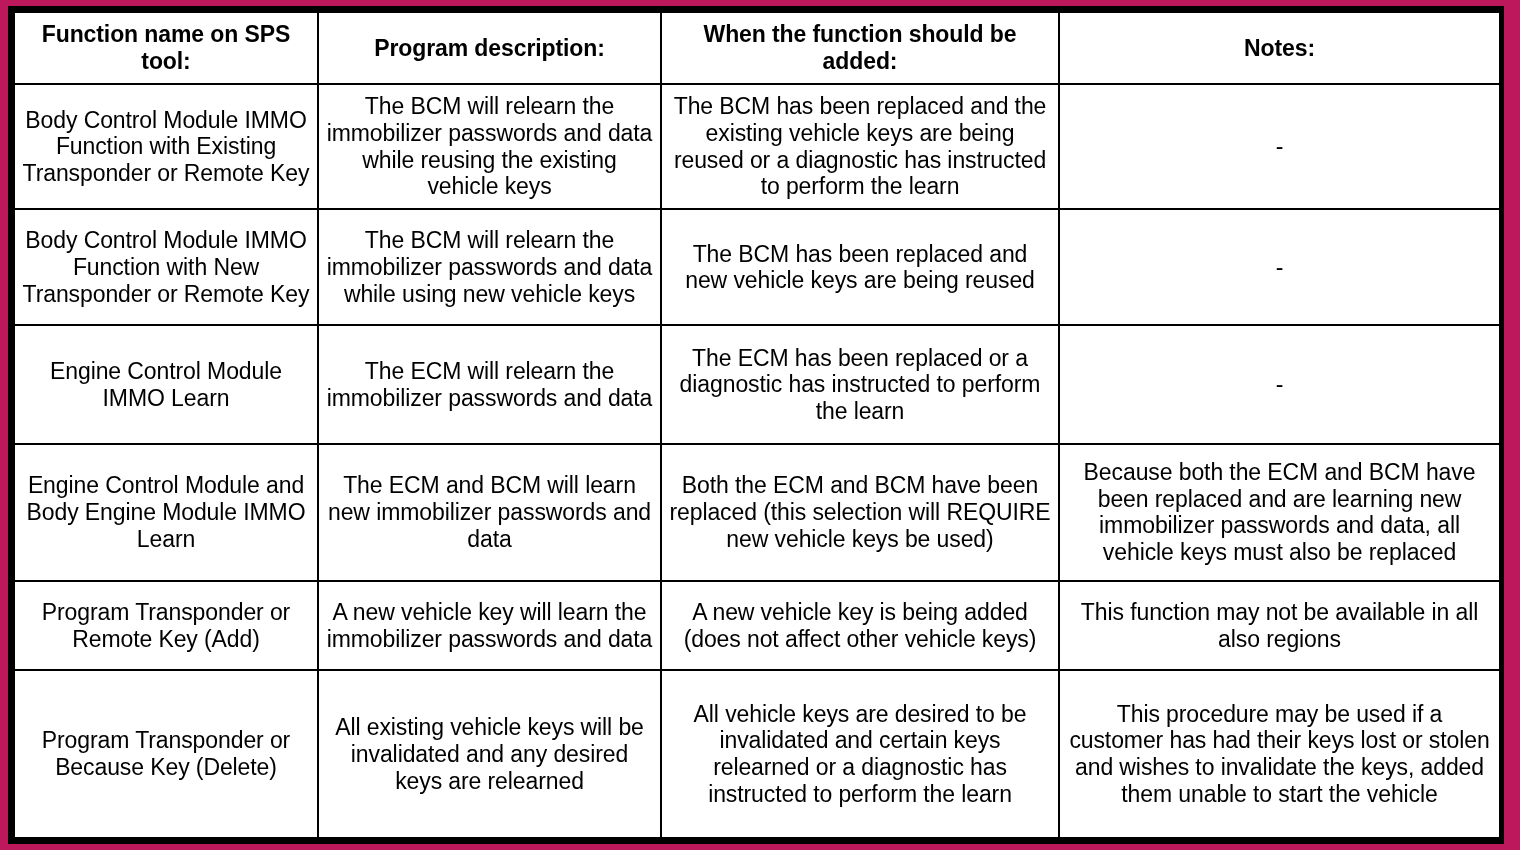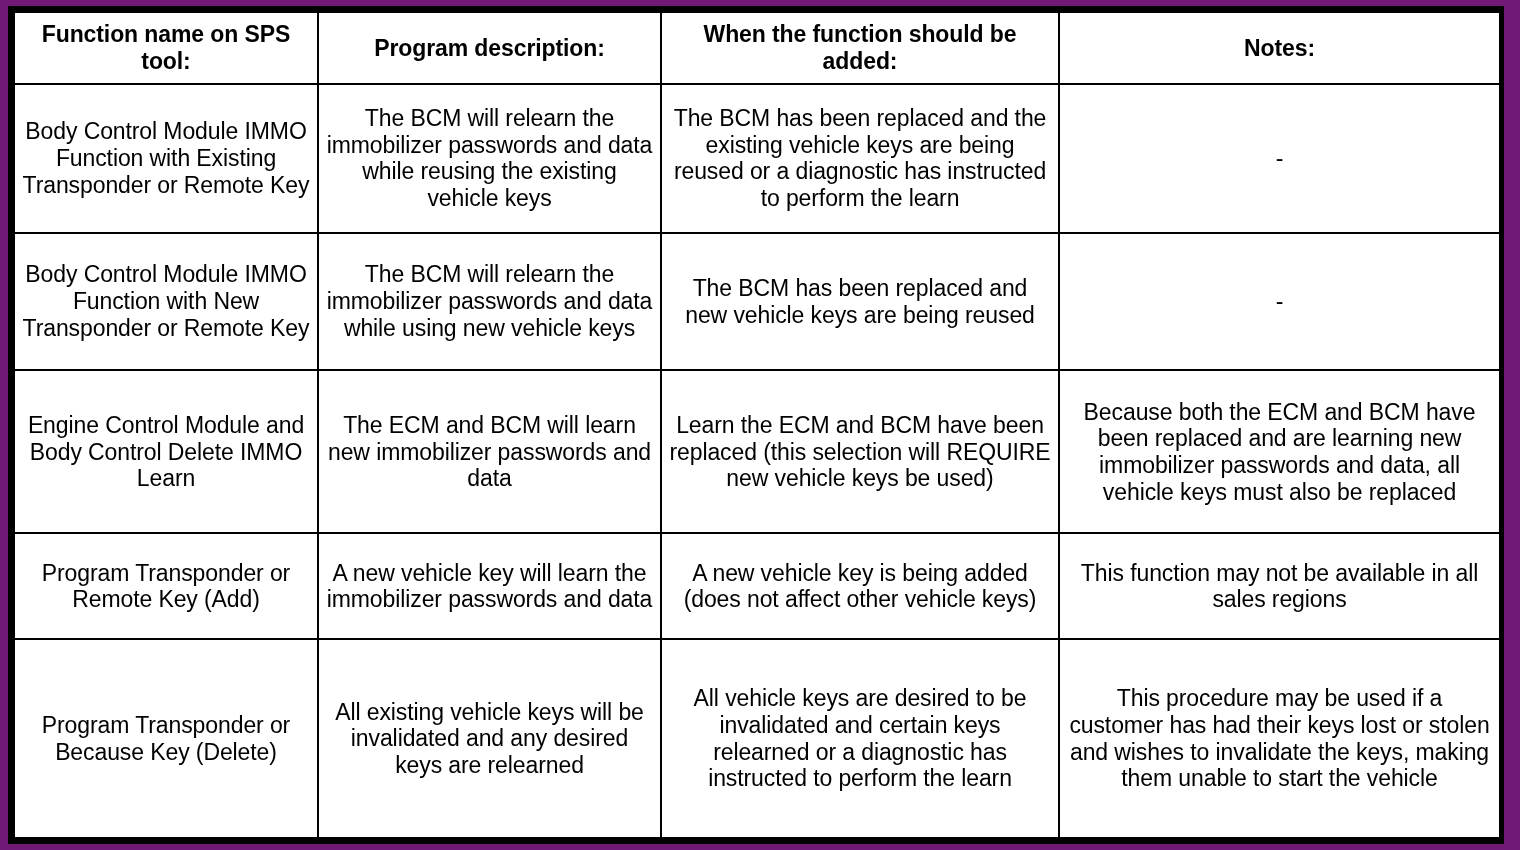"Function name on SPS tool:" .page { background: #701a75 -> #be185d }
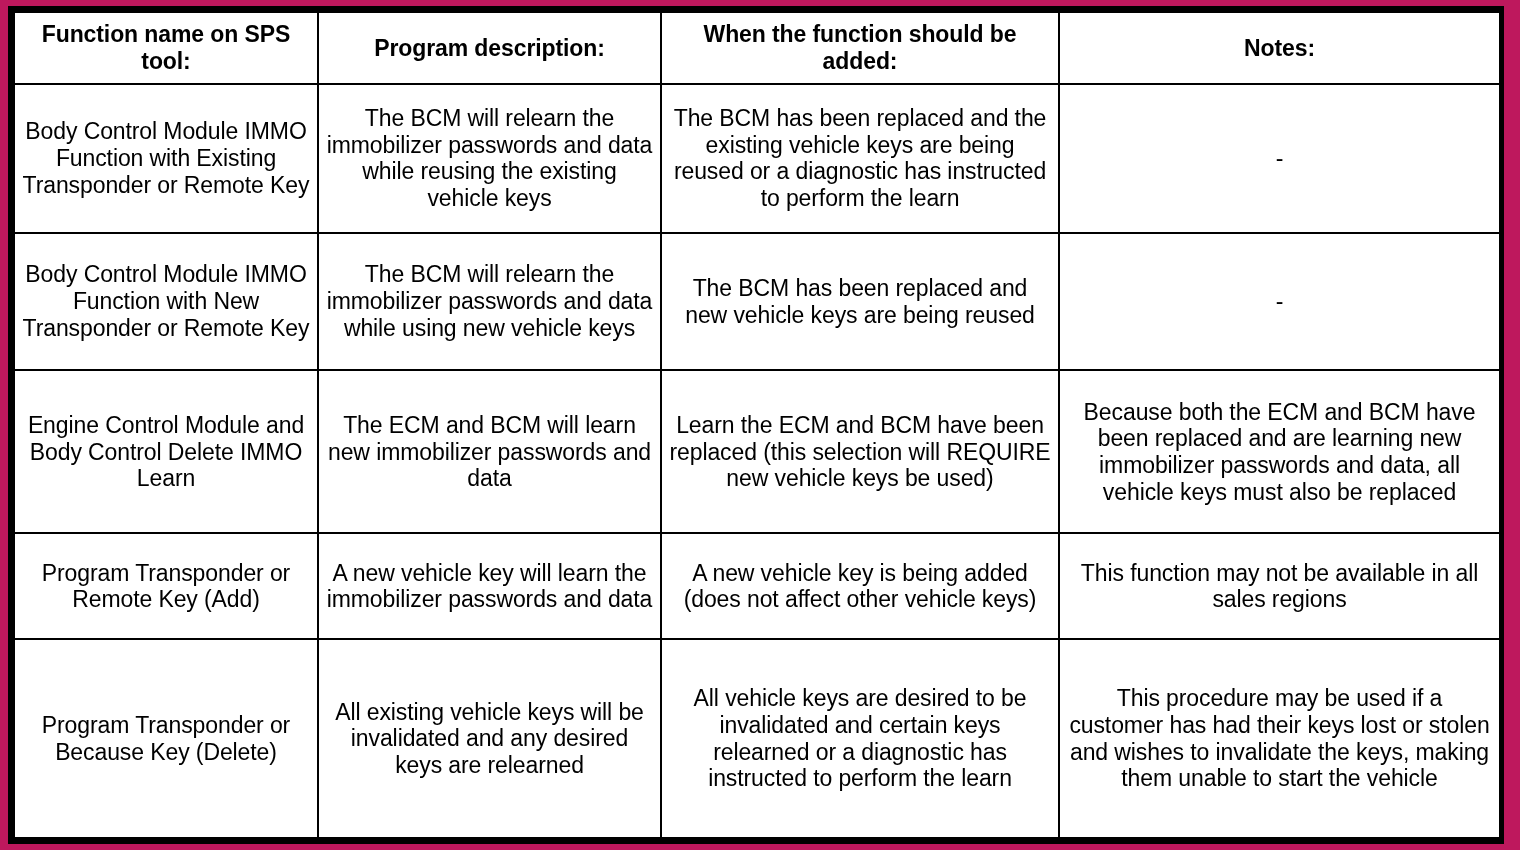"Engine Control Module IMMO Learn" tr.r3 { html: none -> <tr> <td>Engine Control Module IMMO Learn</td> <td>The ECM will relearn the immobilizer passwords and data</td> <td>The ECM has been replaced or a diagnostic has instructed to perform the learn</td> <td>-</td> </tr> }
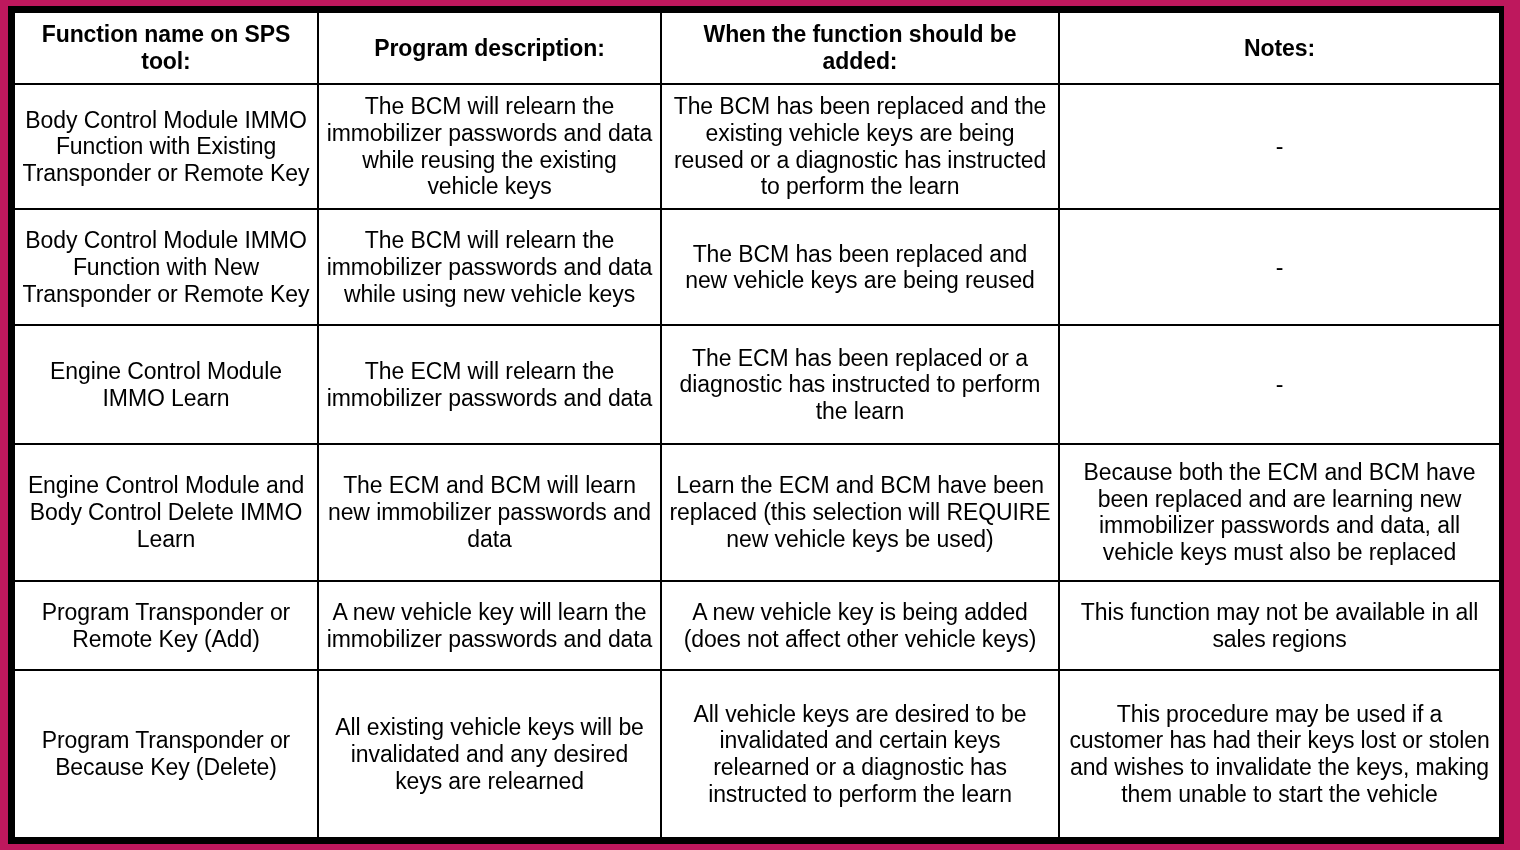"Engine Control Module and Body" td { text: Control Delete -> Engine Module }
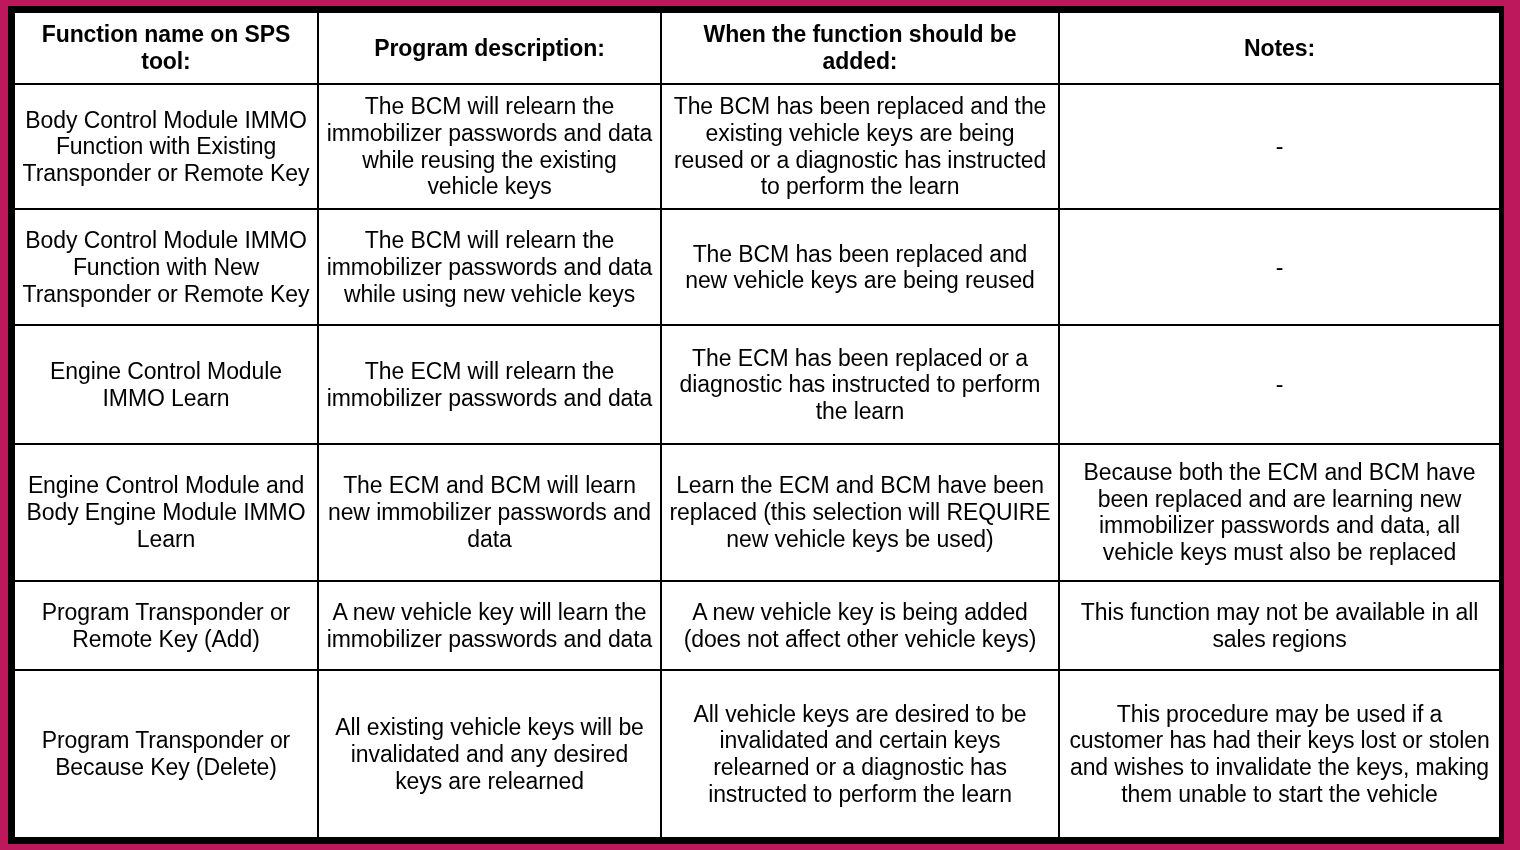"Learn the ECM and BCM" td { text: Learn -> Both }
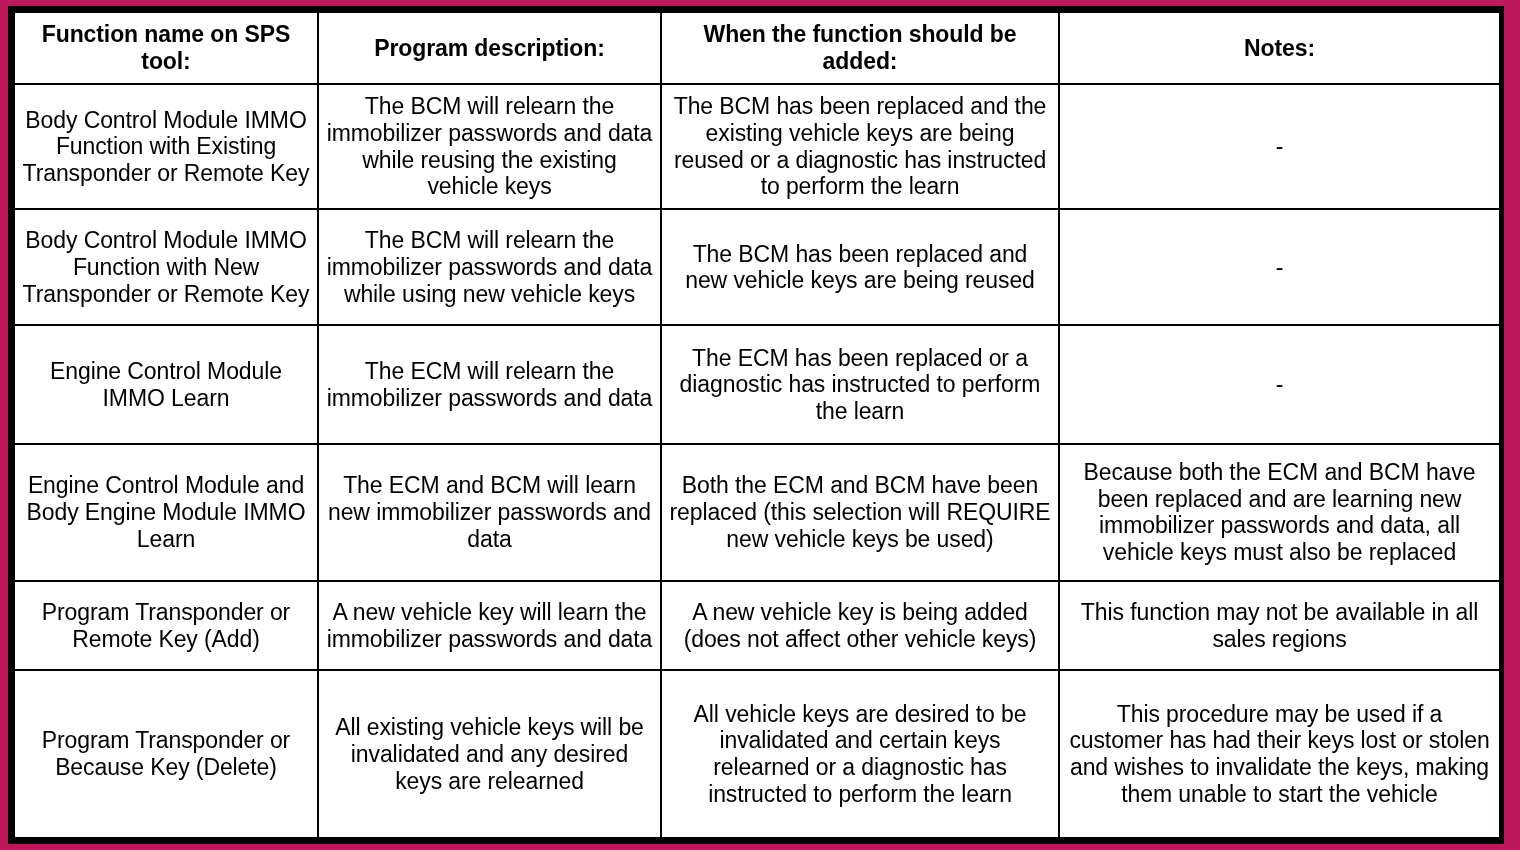"This function may not be" td { text: sales -> also }
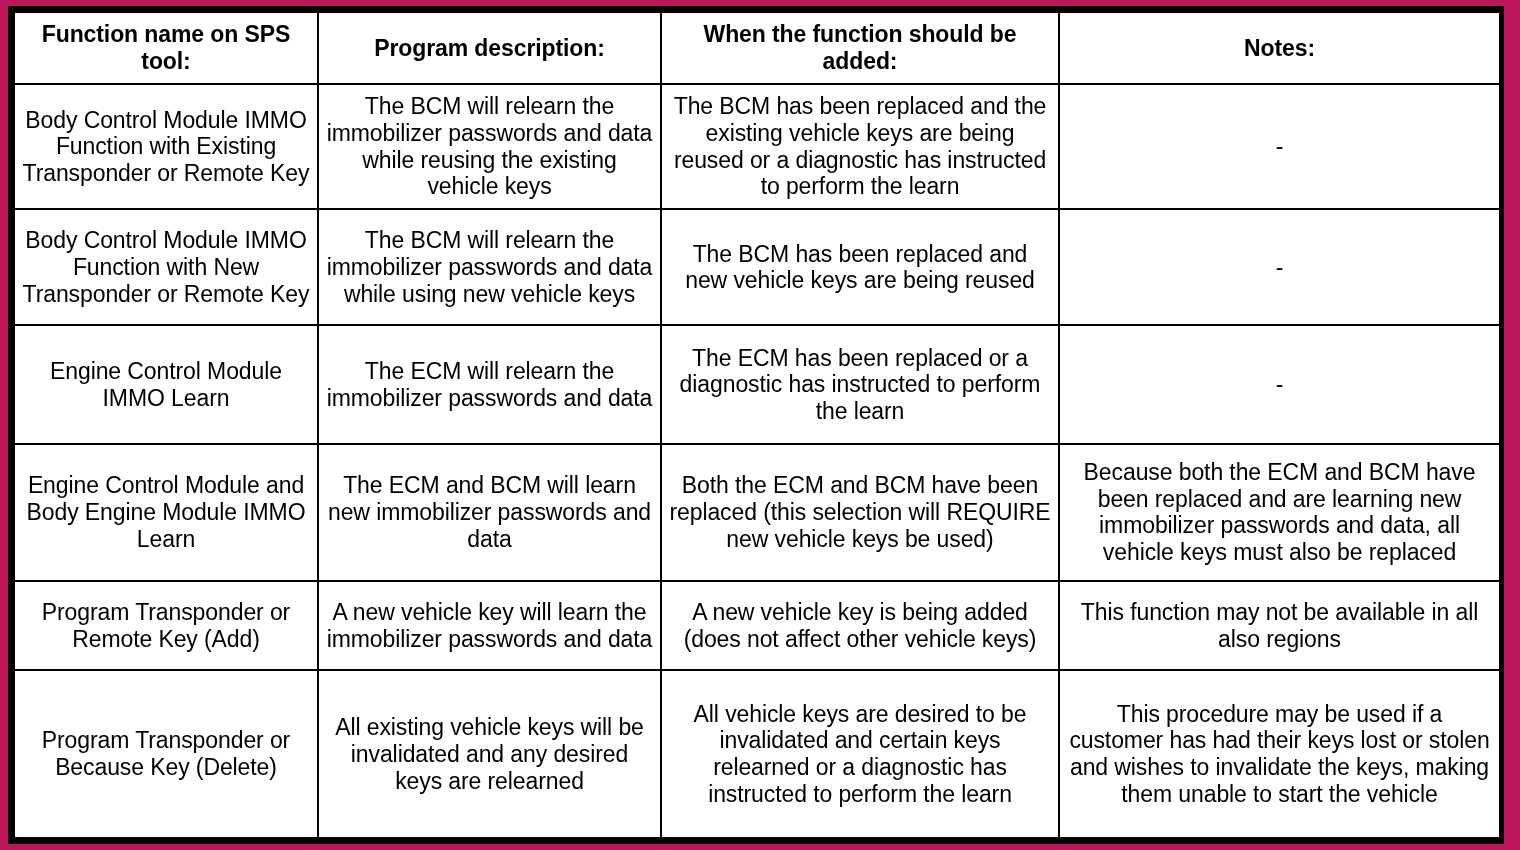"This procedure may be used" td { text: making -> added }
